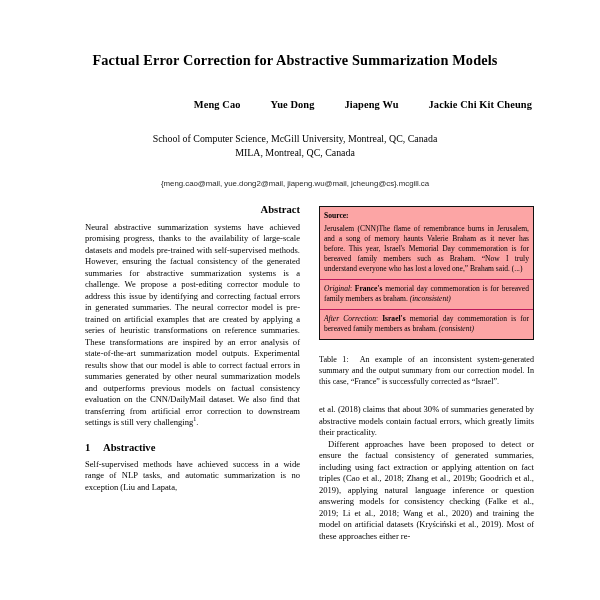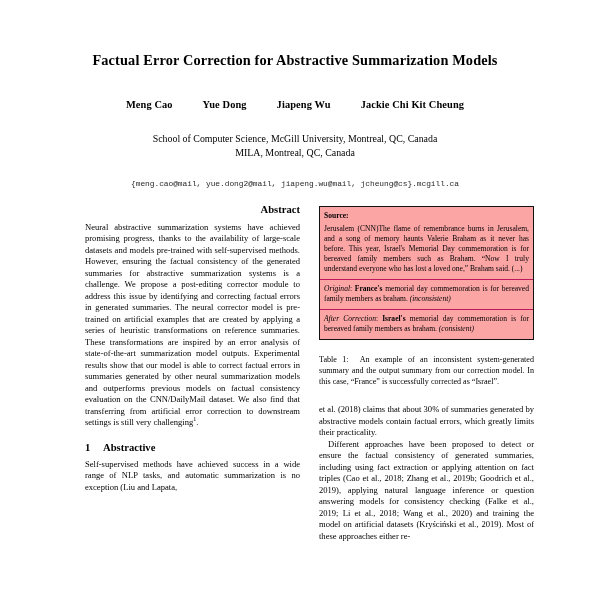"Meng Cao" .authors { justify-content: center -> flex-end }
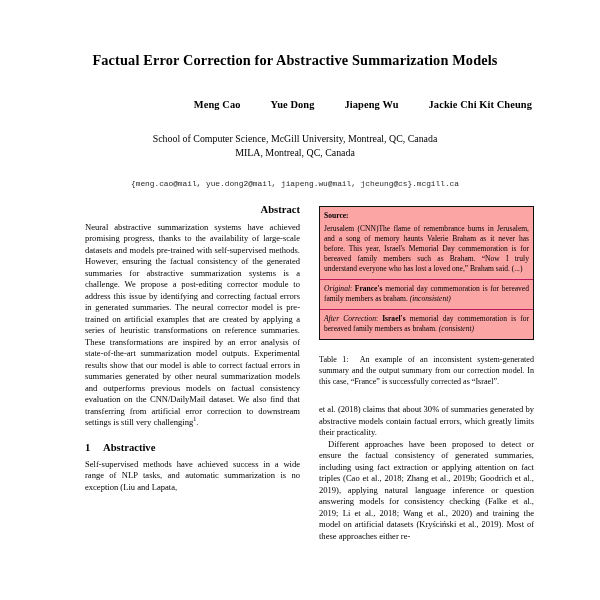"{meng.cao@mail, yue.dong2@mail," .emails { font-family: Liberation Mono, monospace -> Liberation Sans, sans-serif }
